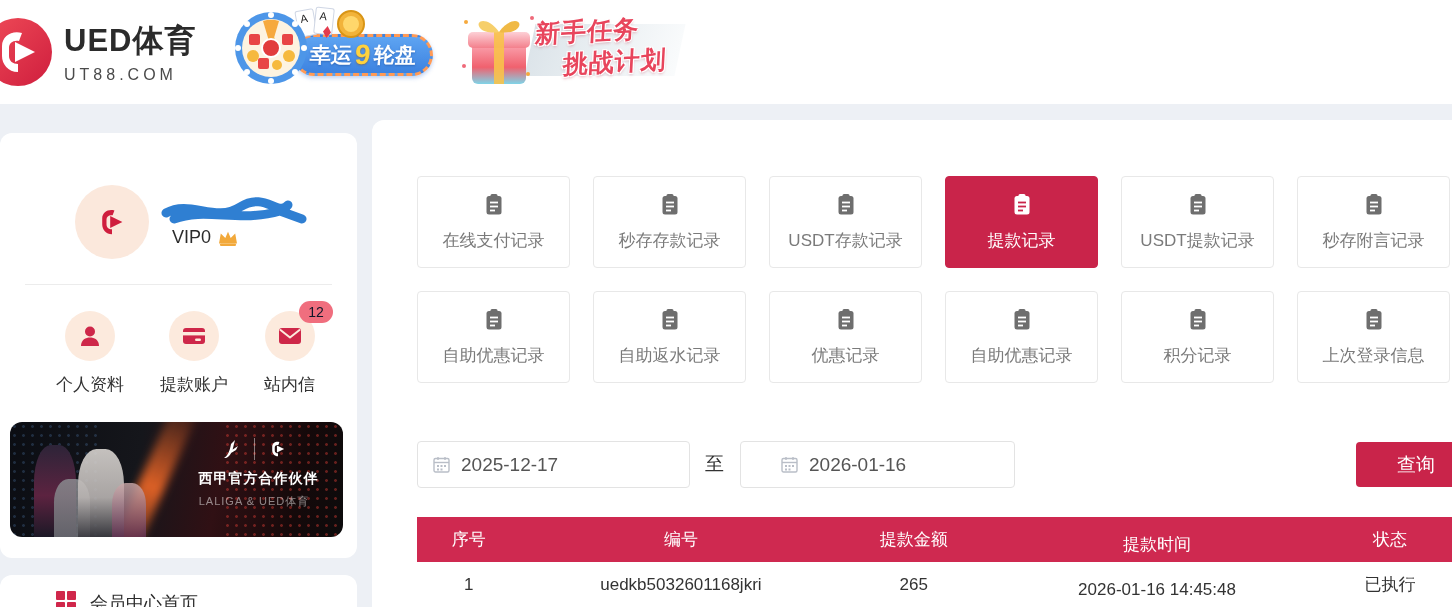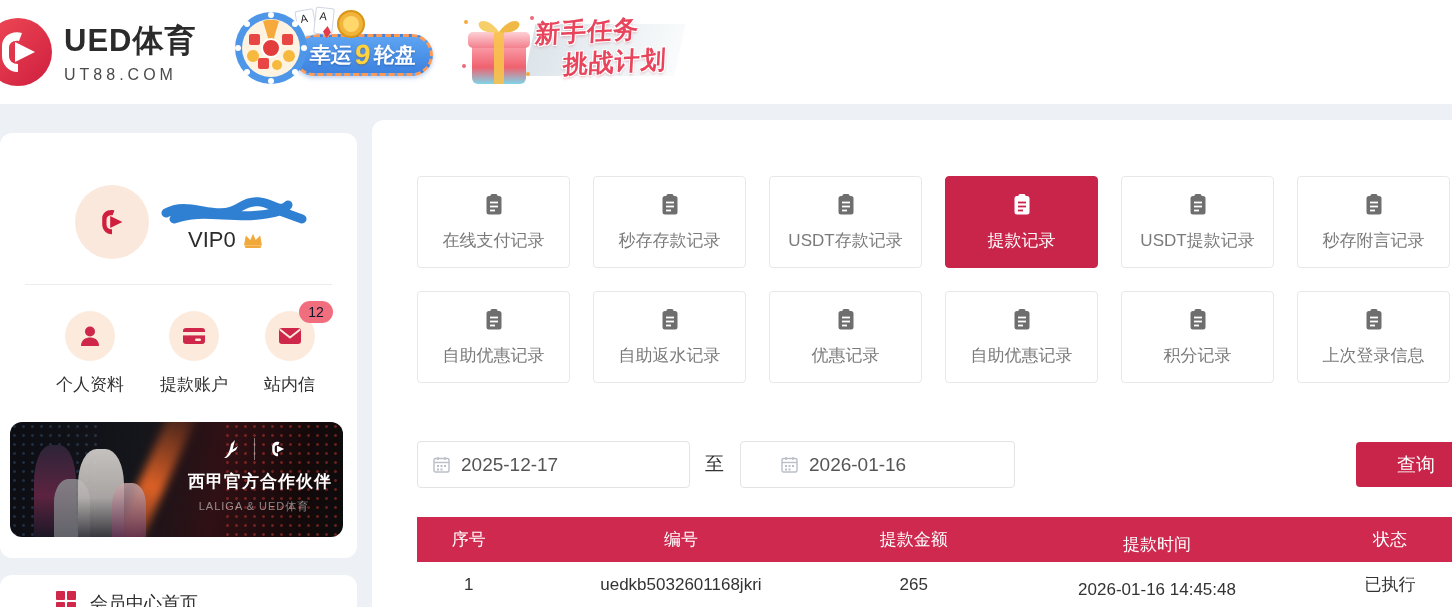"VIP0" .vip-row { font-size: 22px -> 18px; margin-left: 16px -> none }
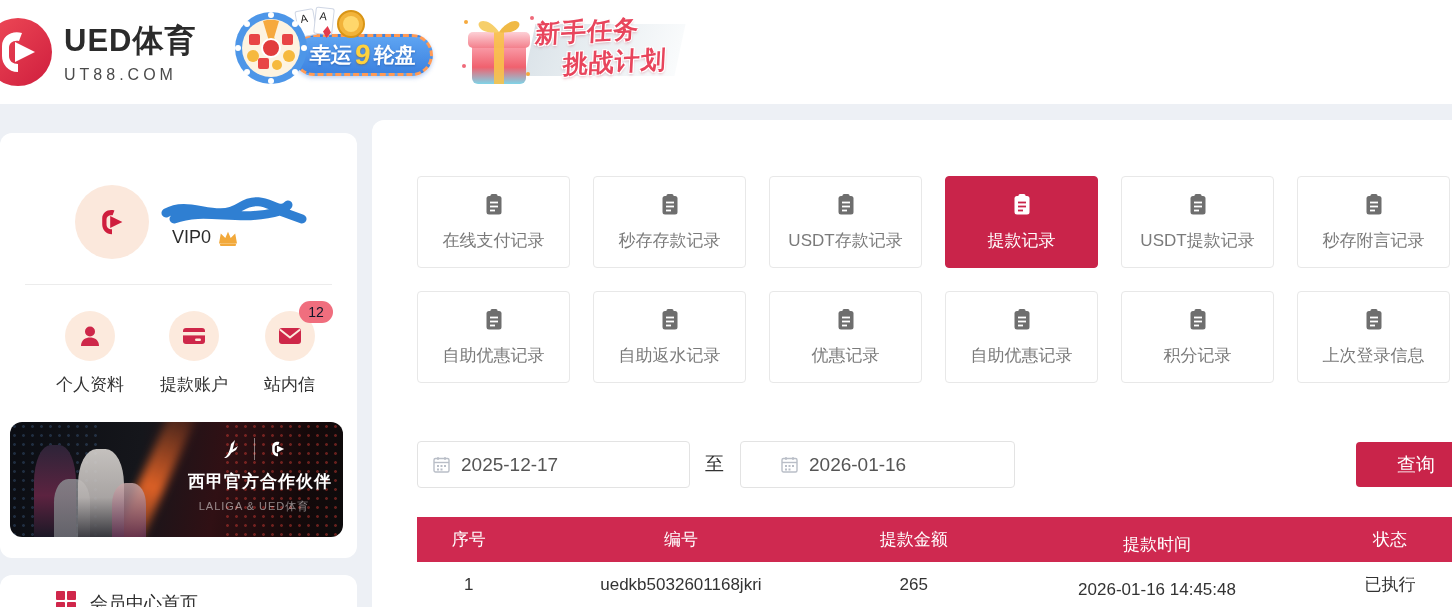"西甲官方合作伙伴" .laliga-title { font-size: 17px -> 14px }
